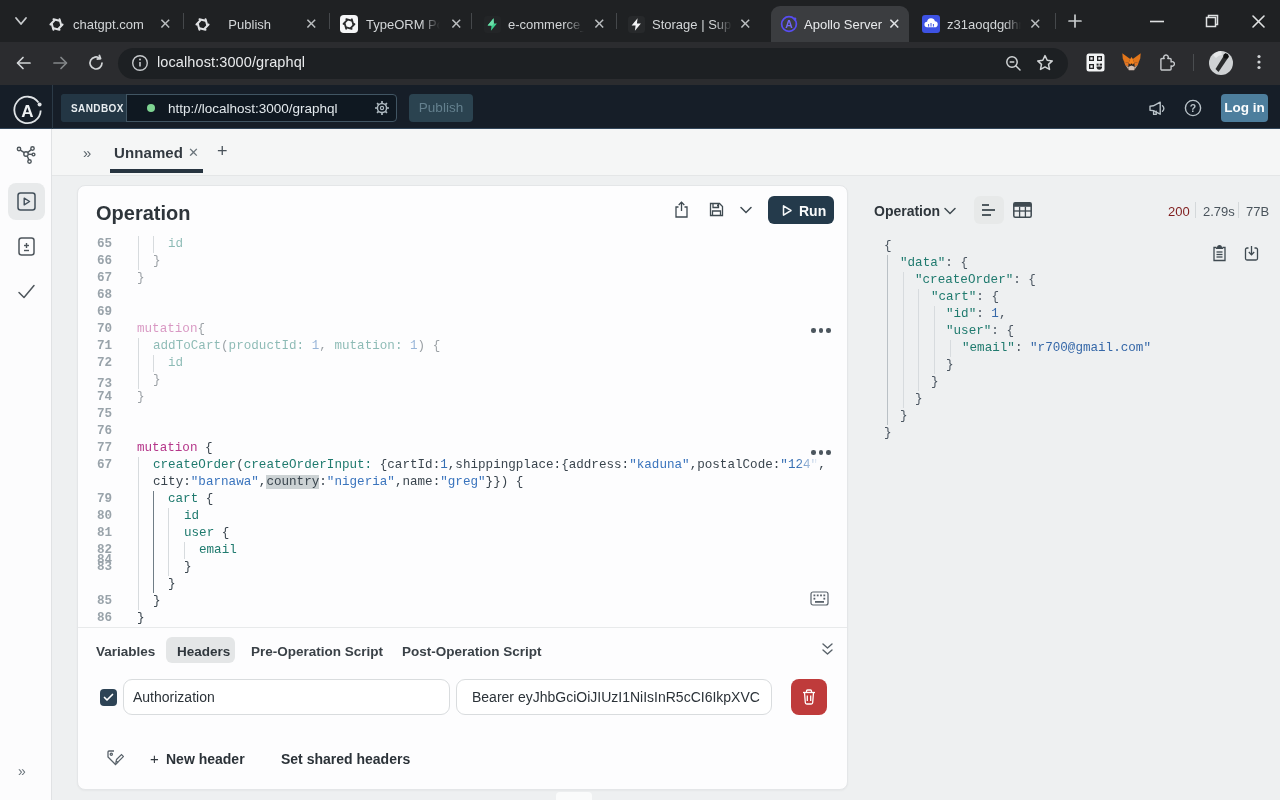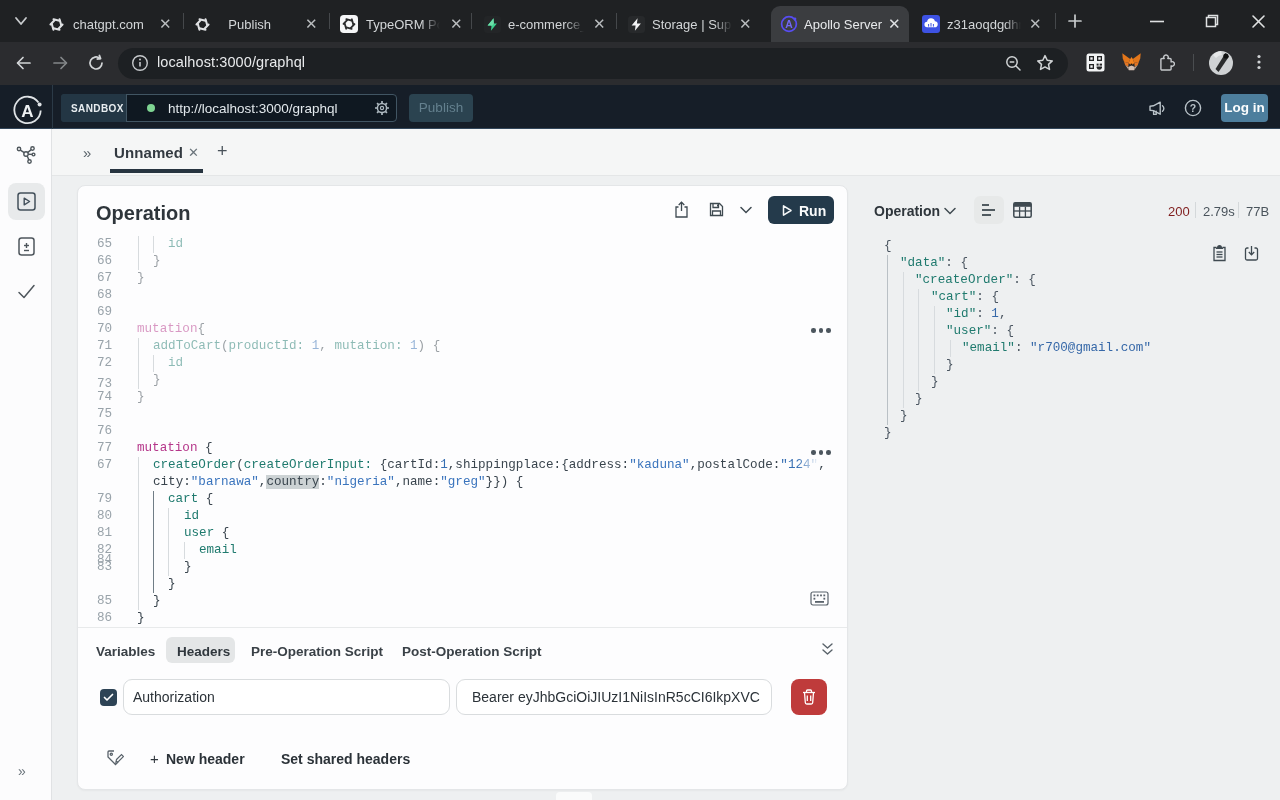"65" .ln { font-weight: none -> bold }
